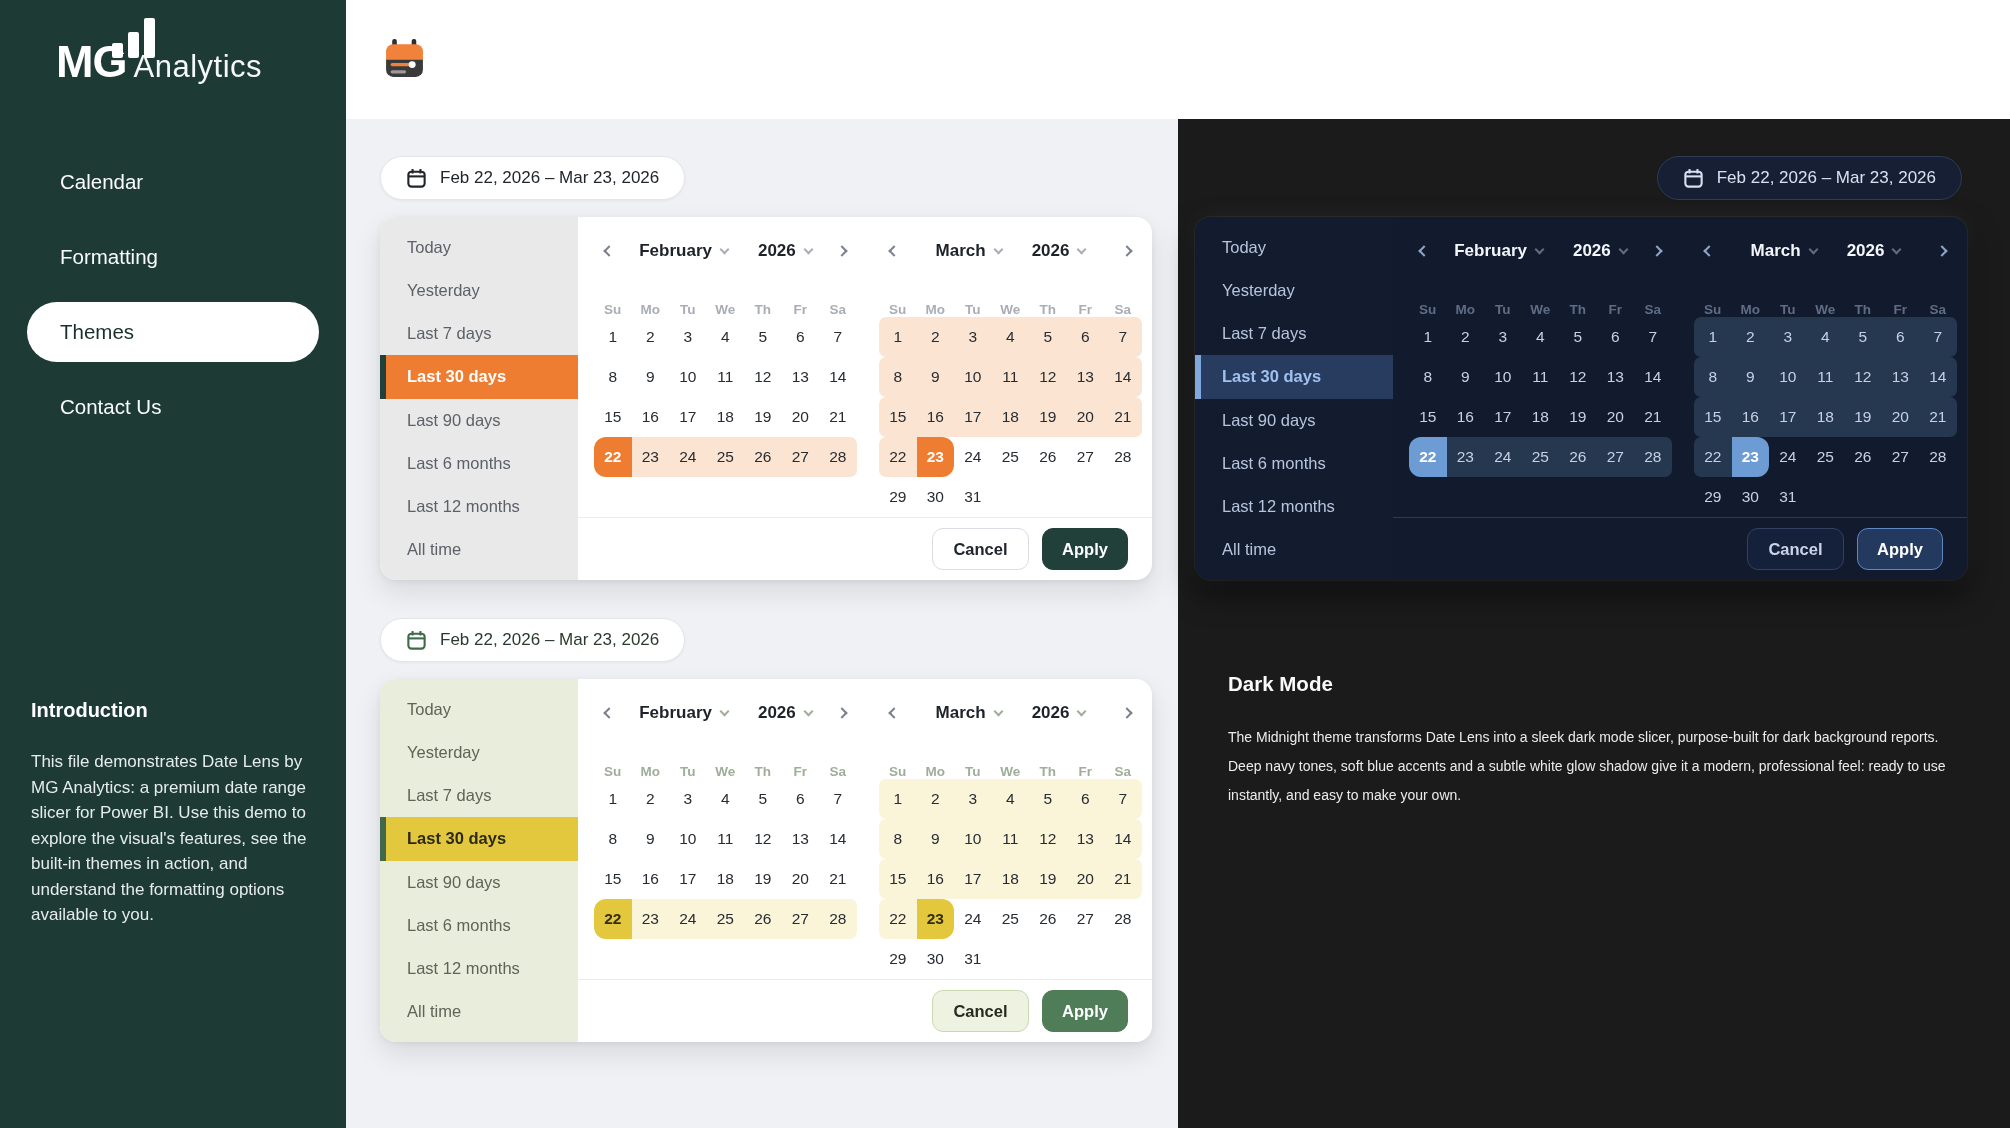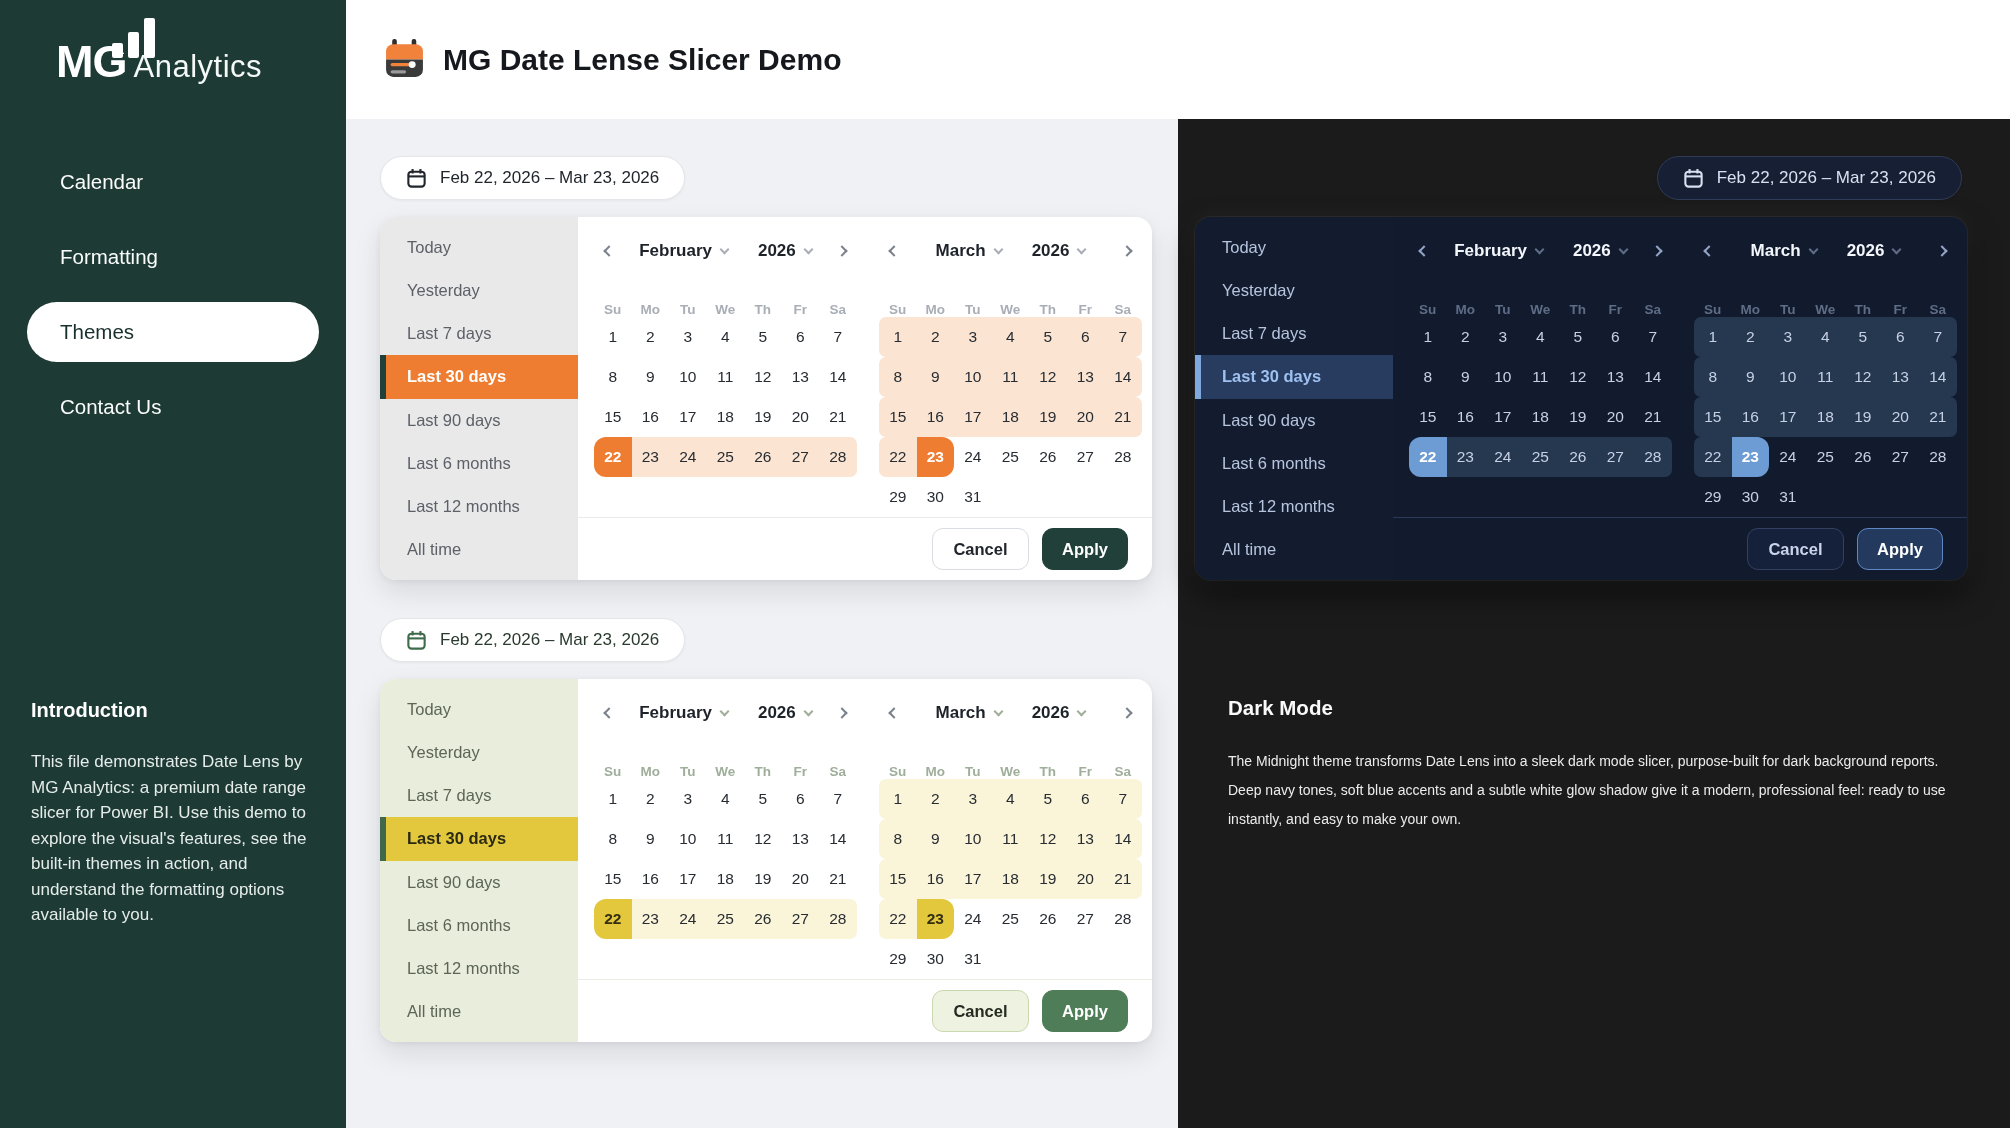"MG Date Lense Slicer Demo" h1 { html: <h1>MG Date Lense Slicer Demo</h1> -> none }
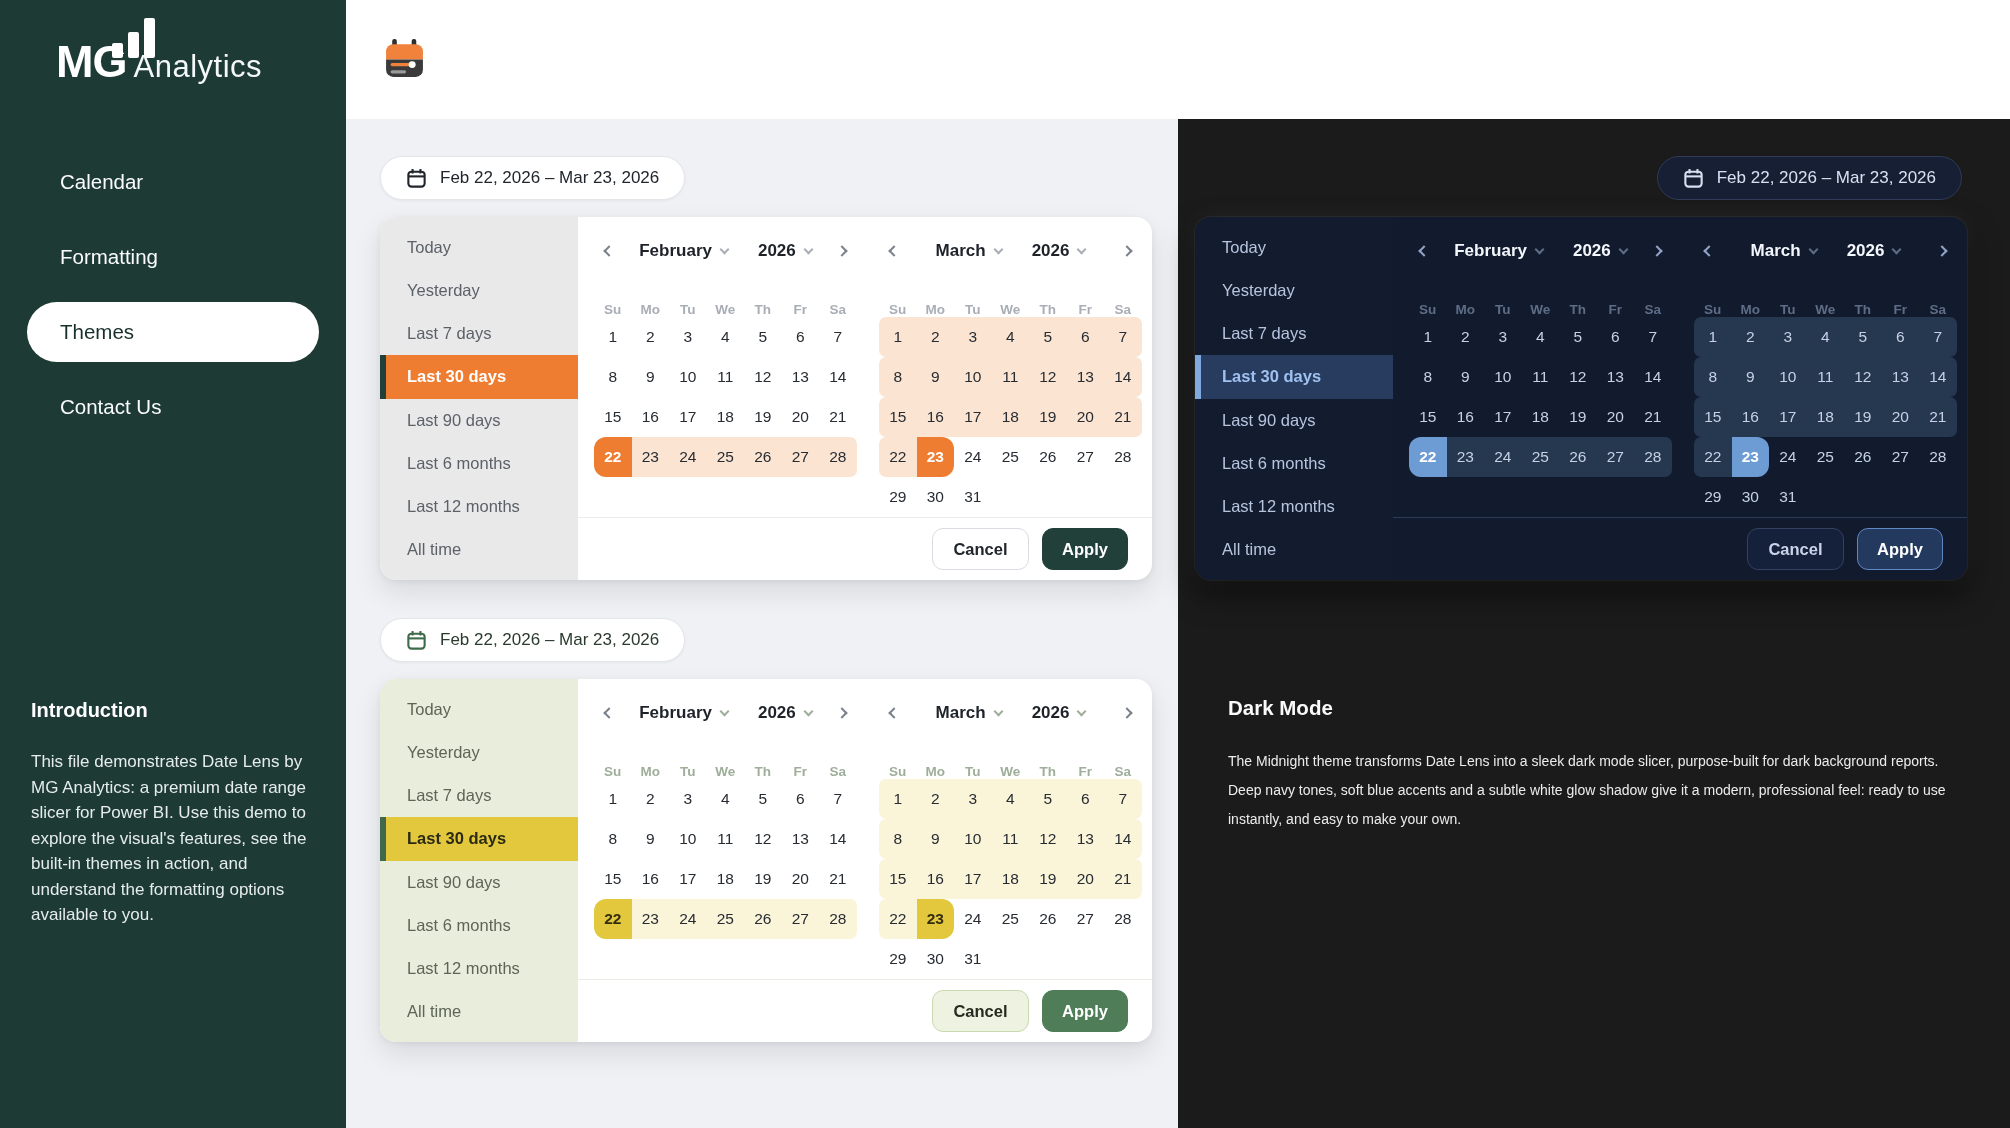"Dark Mode" .dark-info { margin: 116px 48px 0 33px -> 92px 48px 0 33px }
